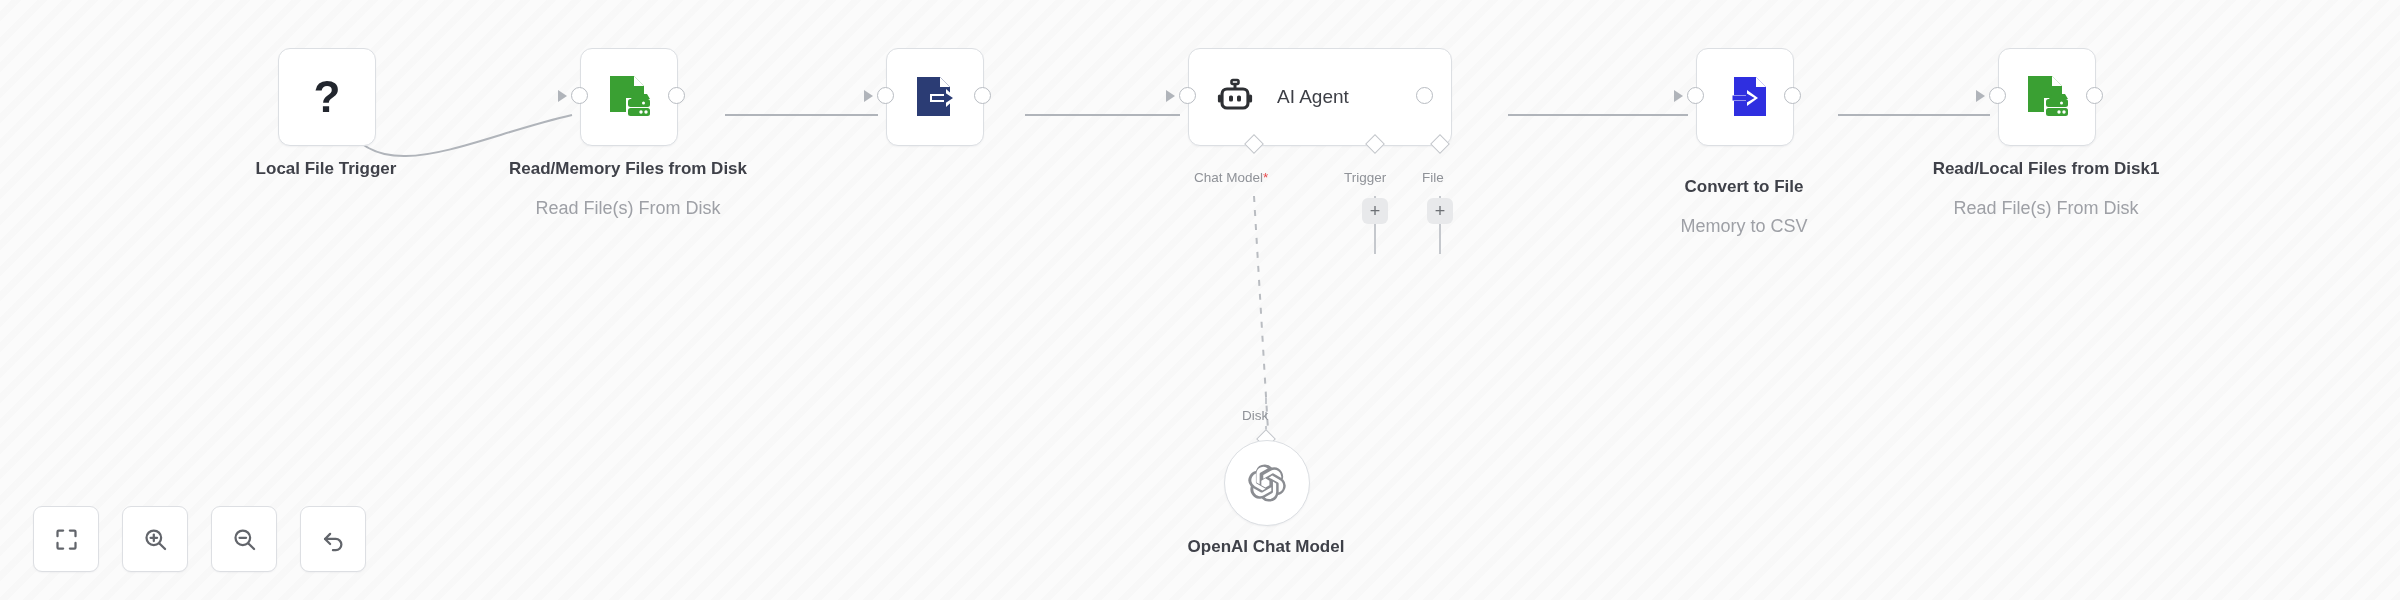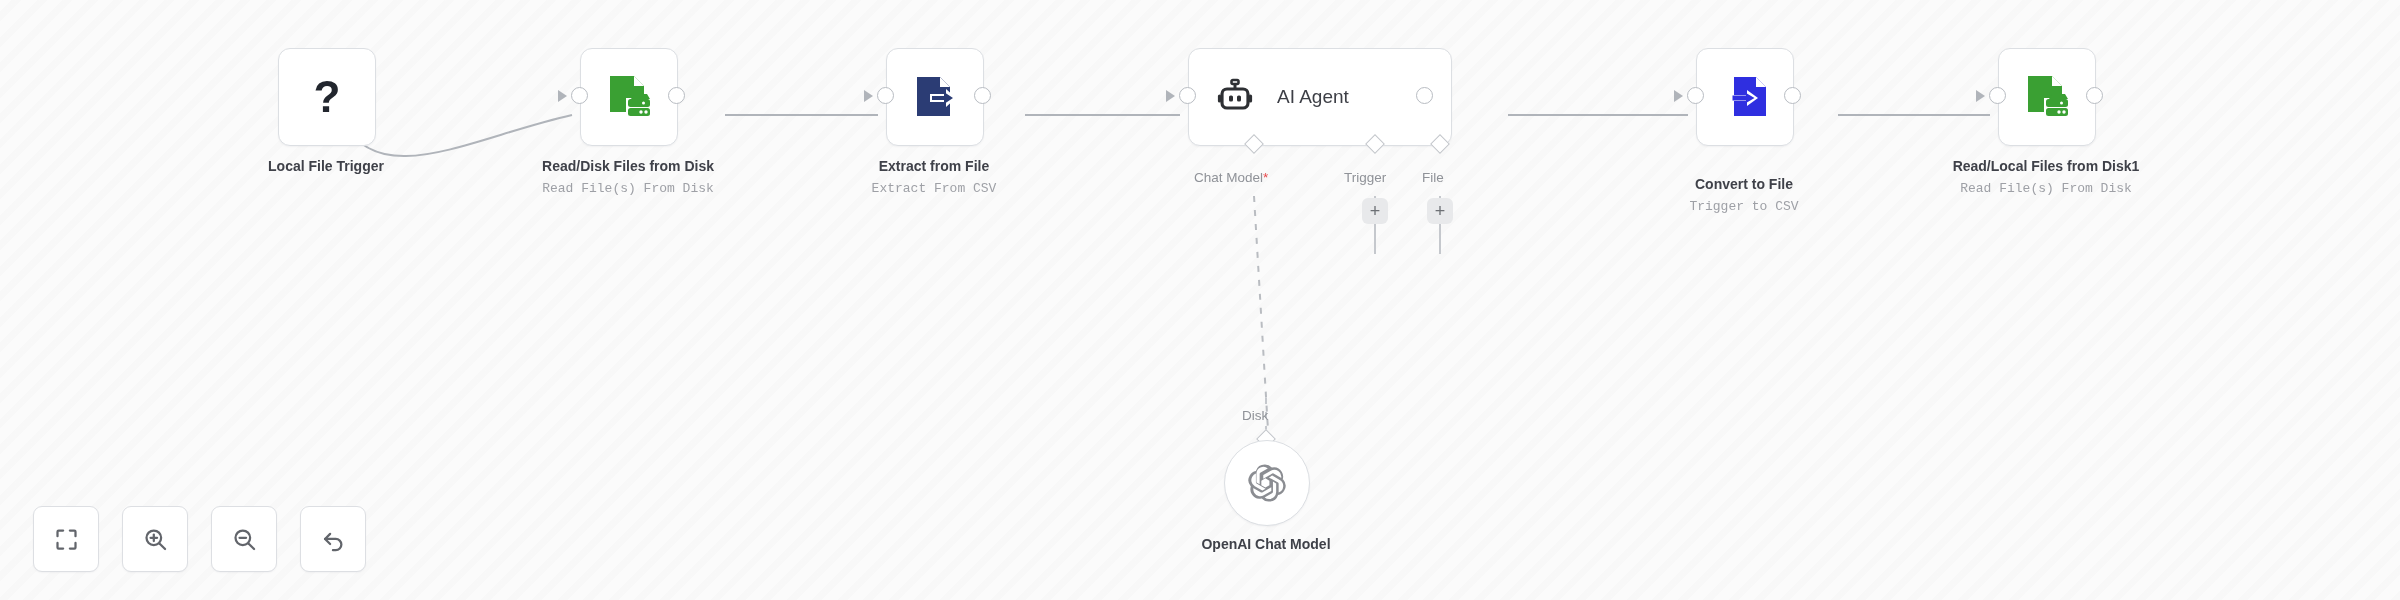"Local File Trigger" .node-name { font-size: 14px -> 17px }
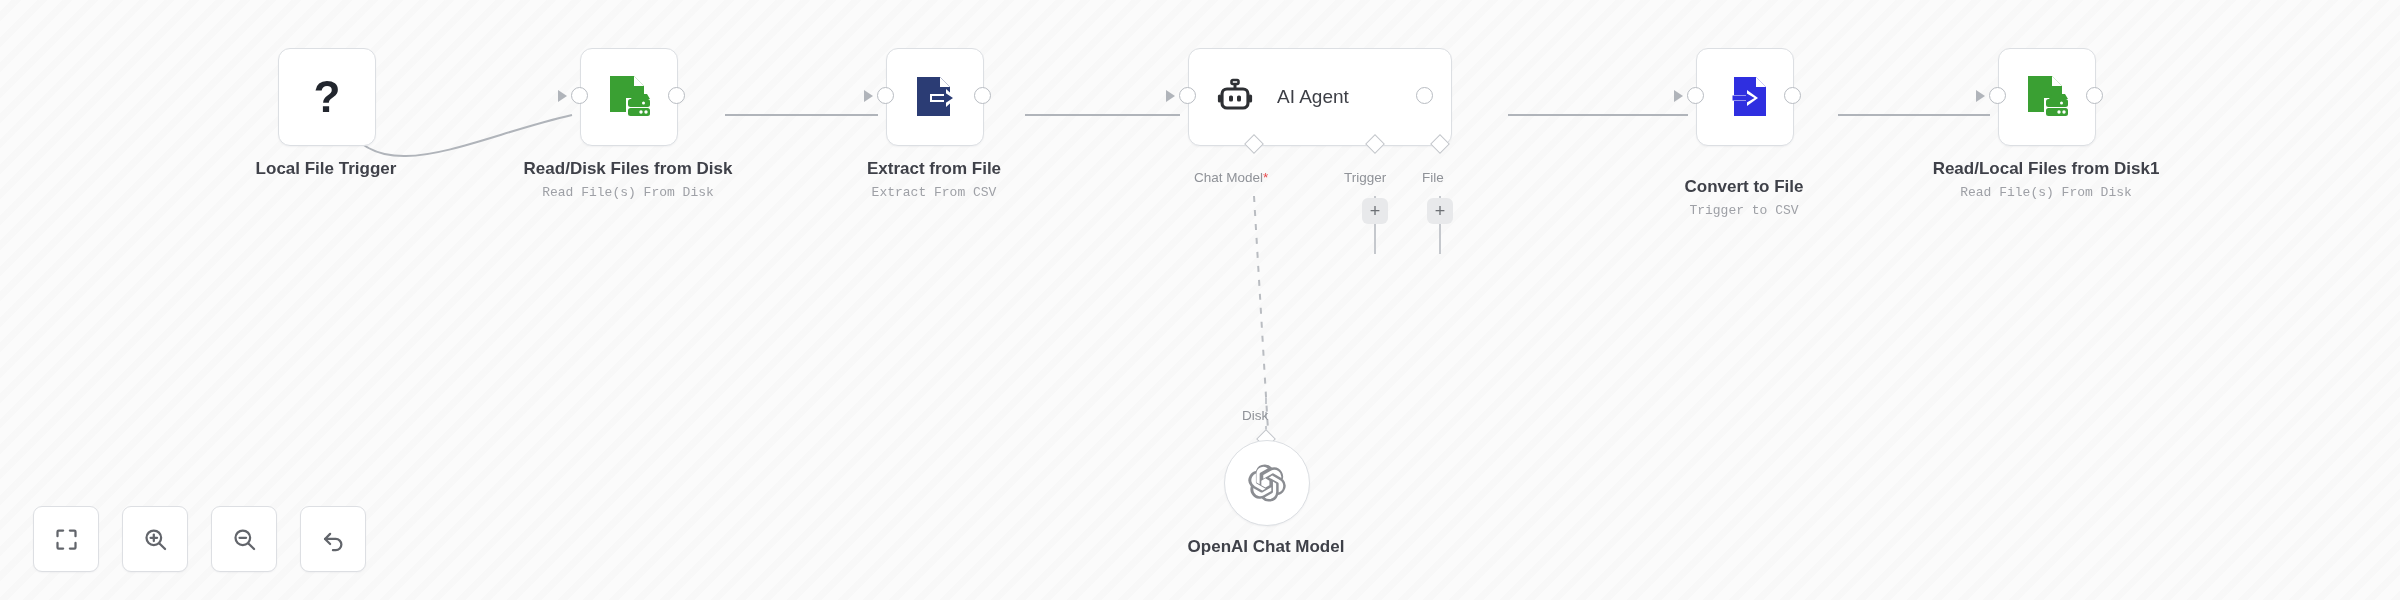"Read/Disk Files from Disk" div.node-name { text: Read/Disk -> Read/Memory }
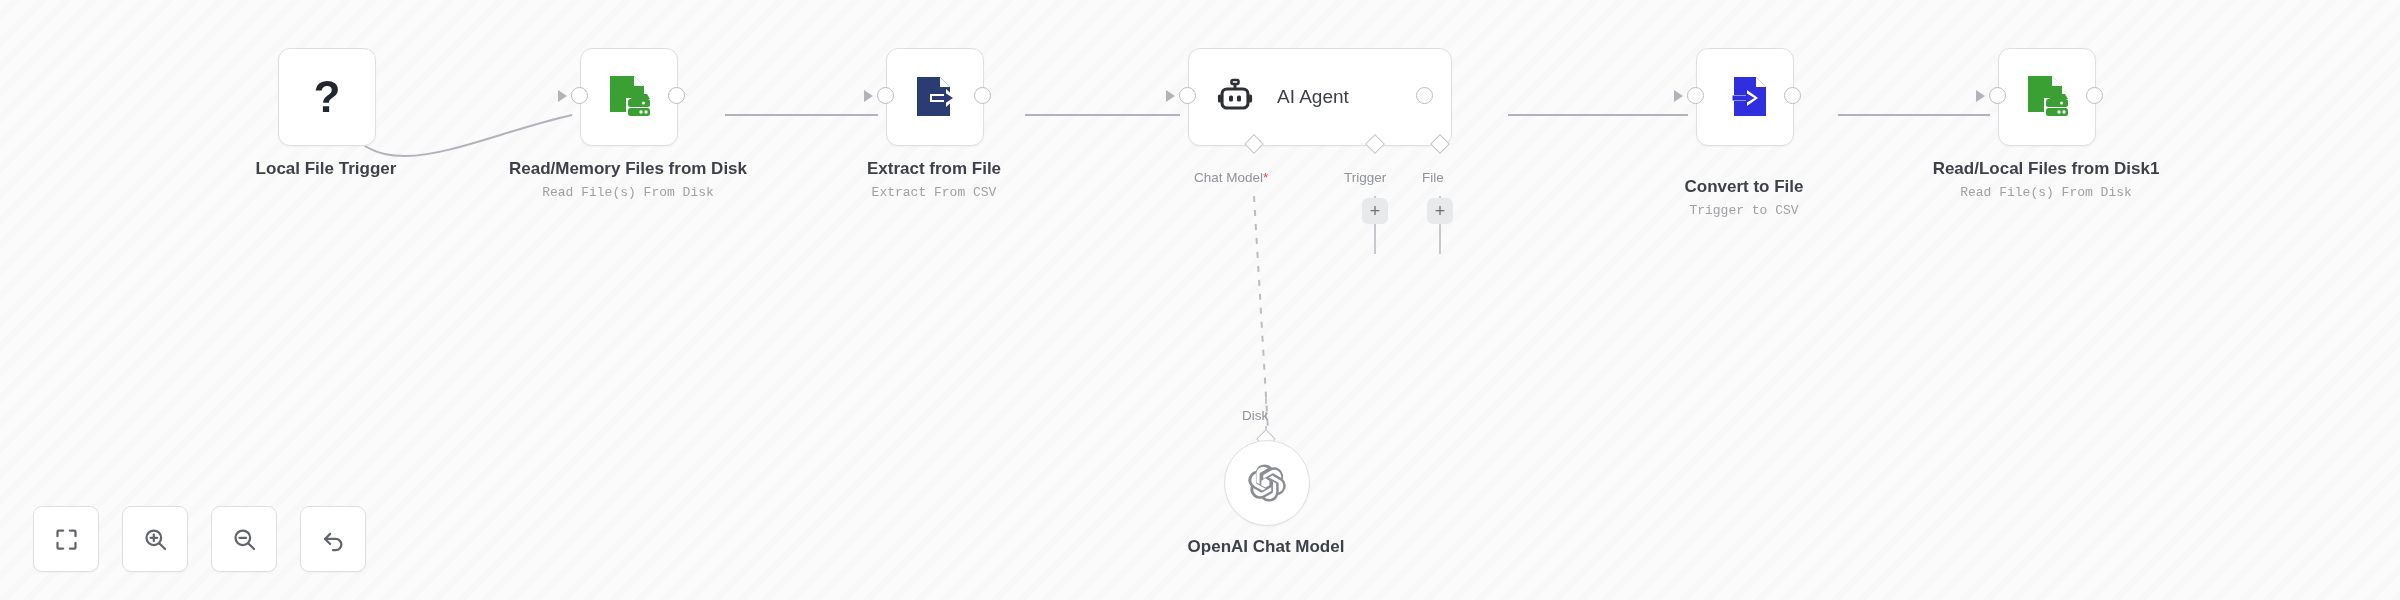"Extract from File" div.node-caption { html: <div> <div>Extract from File</div> <div>Extract From CSV</div> </div> -> none }
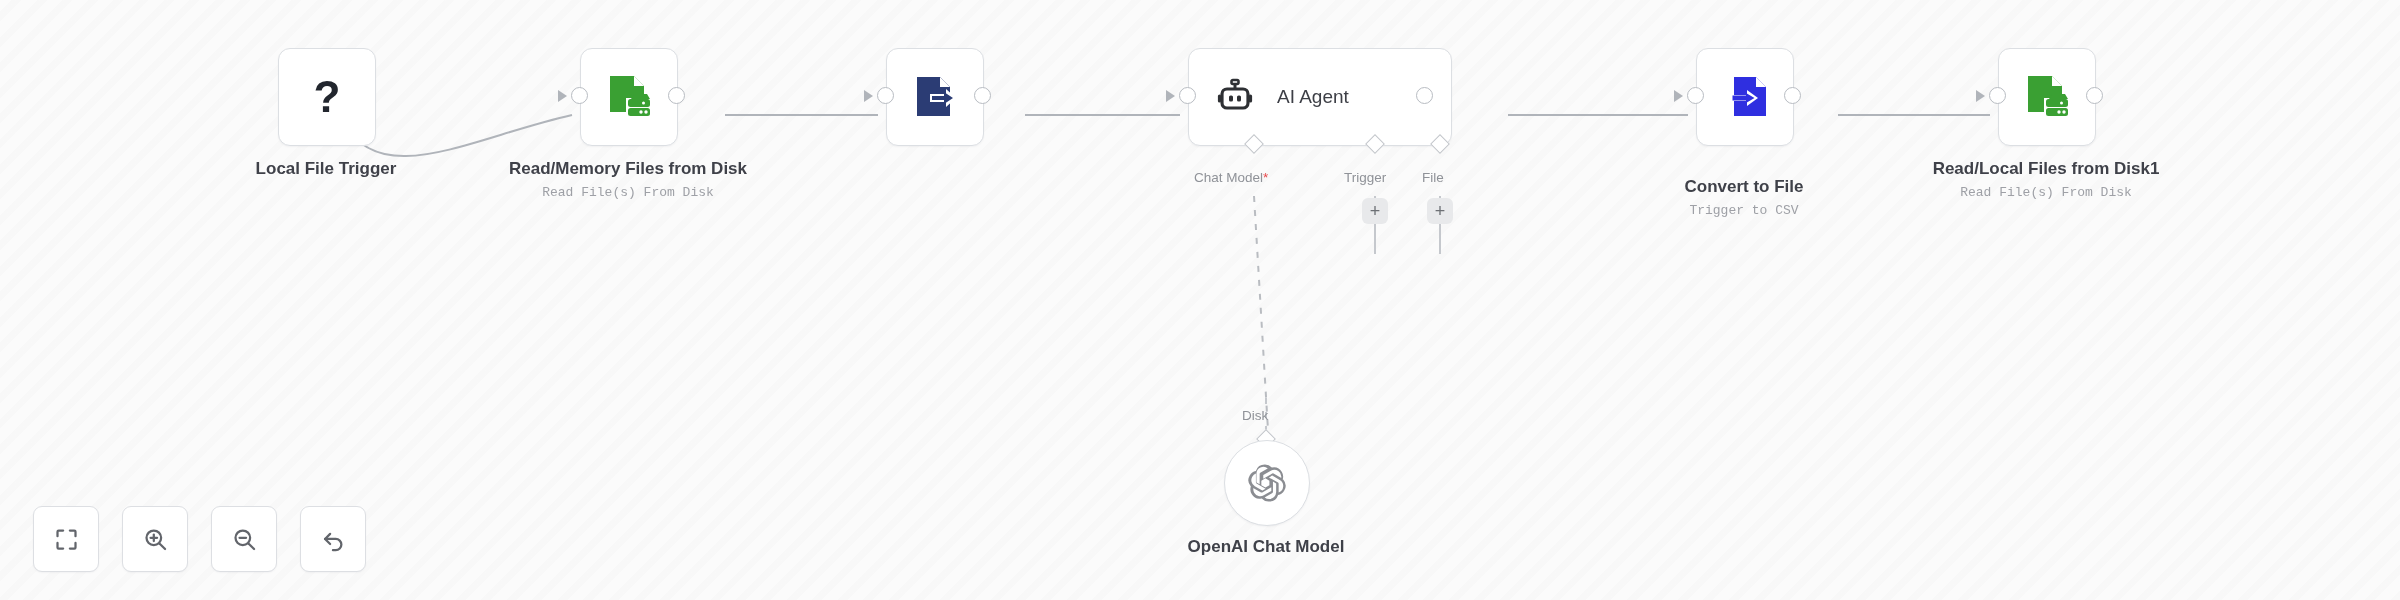"Read File(s) From Disk" .node-subtitle { font-family: Liberation Mono, monospace -> Liberation Sans, sans-serif; font-size: 13px -> 18px; margin-top: 5px -> 17px }
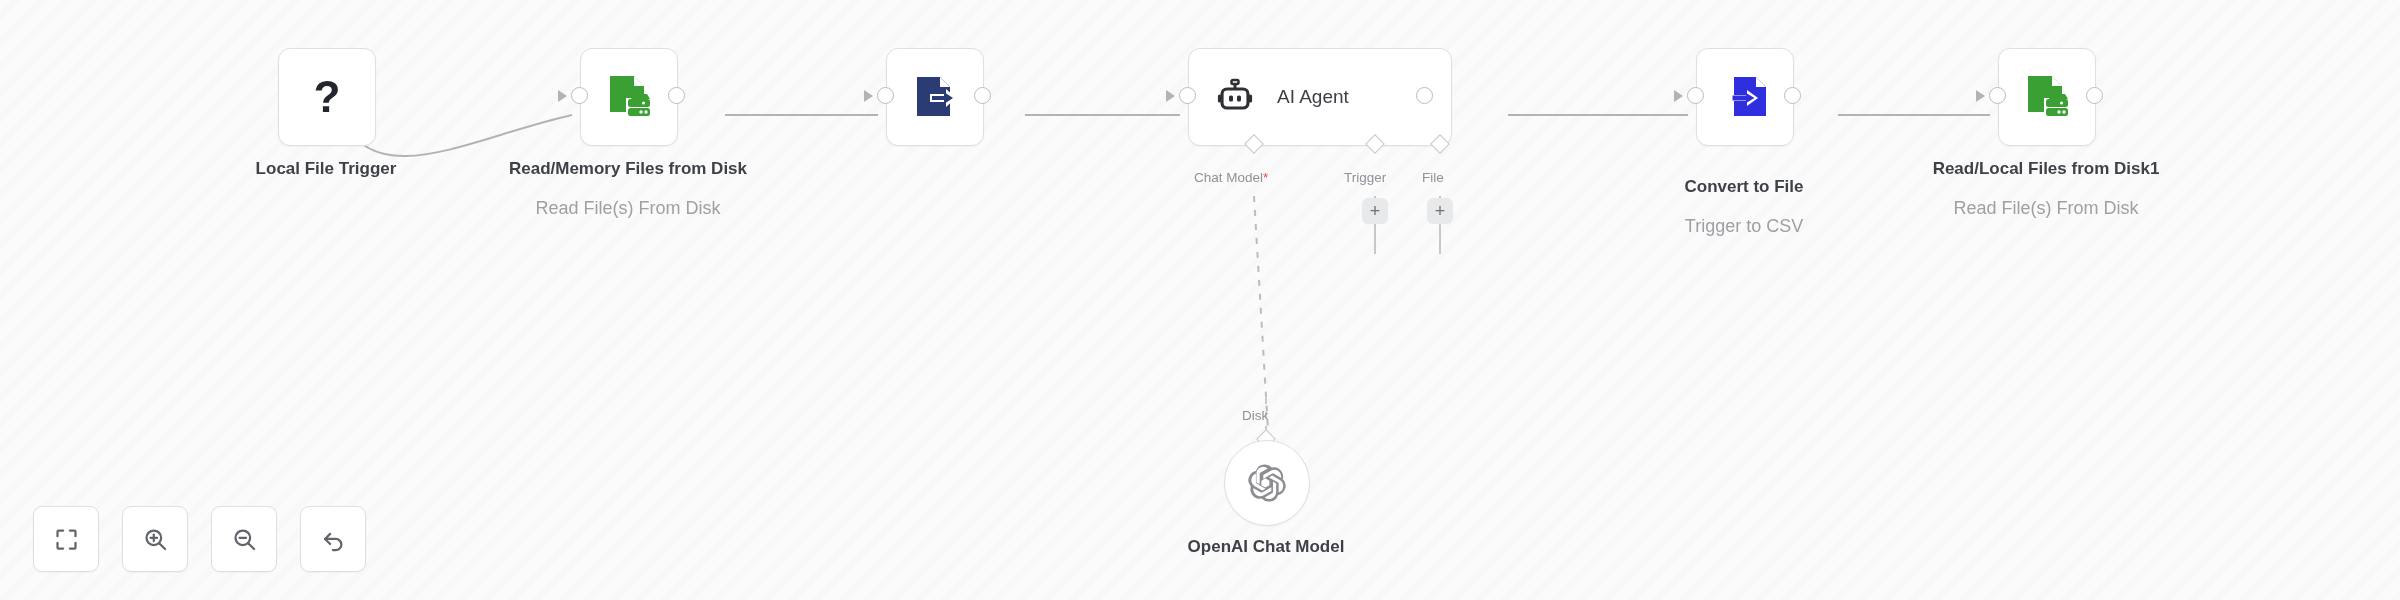"Trigger to CSV" div.node-subtitle { text: Trigger -> Memory }
